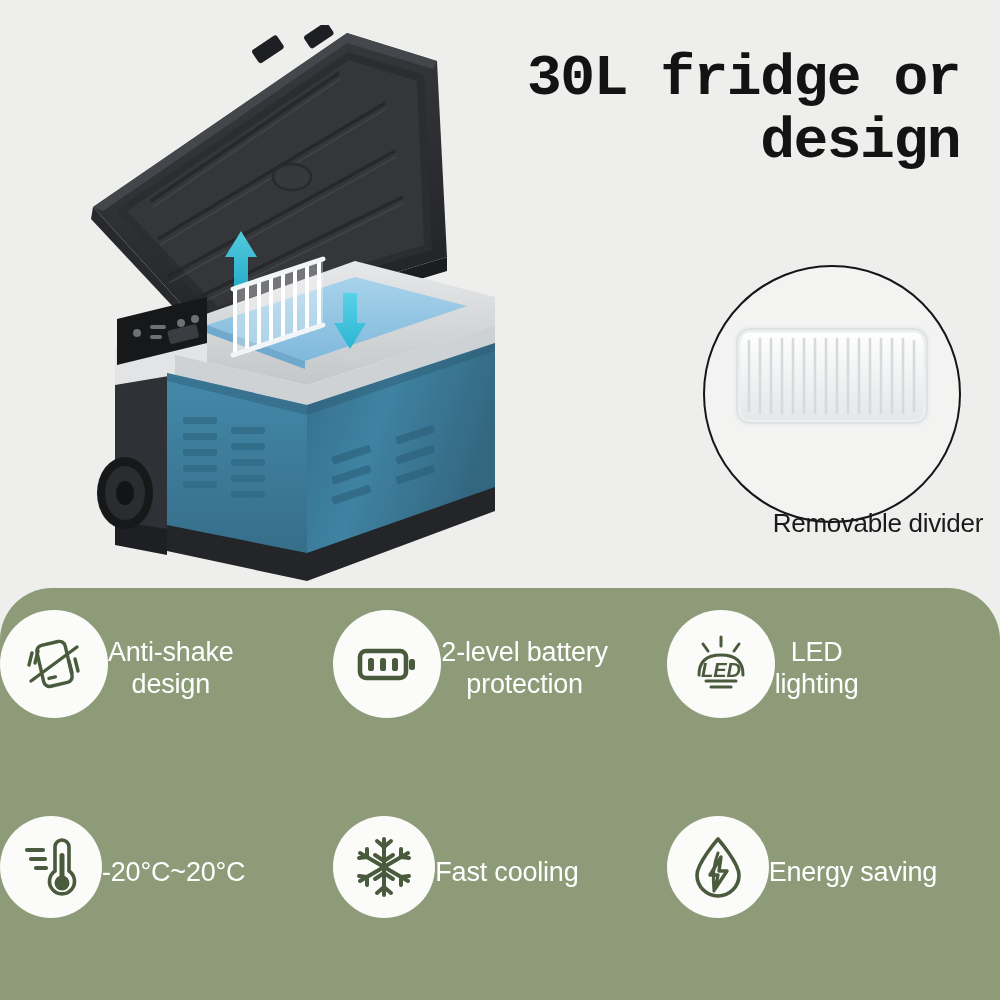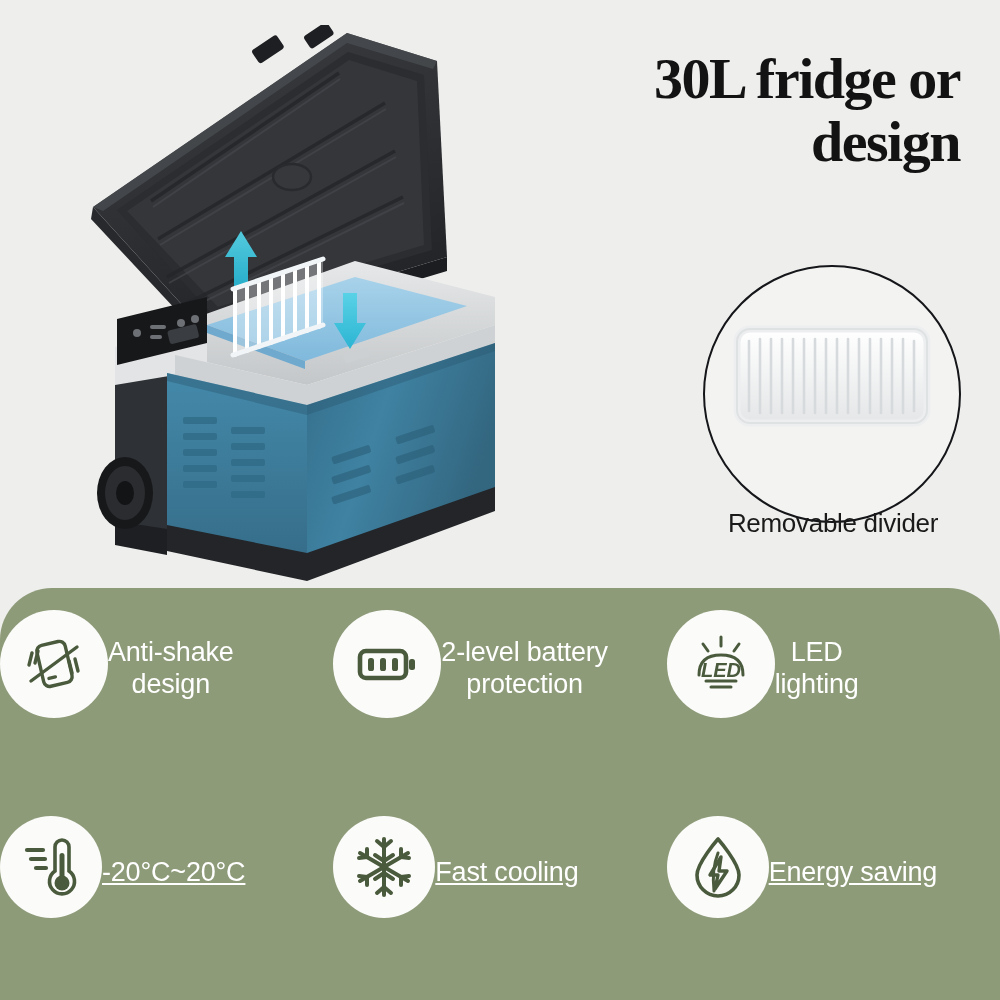"30L fridge or" #headline { font-family: Liberation Serif, serif -> Liberation Mono, monospace }
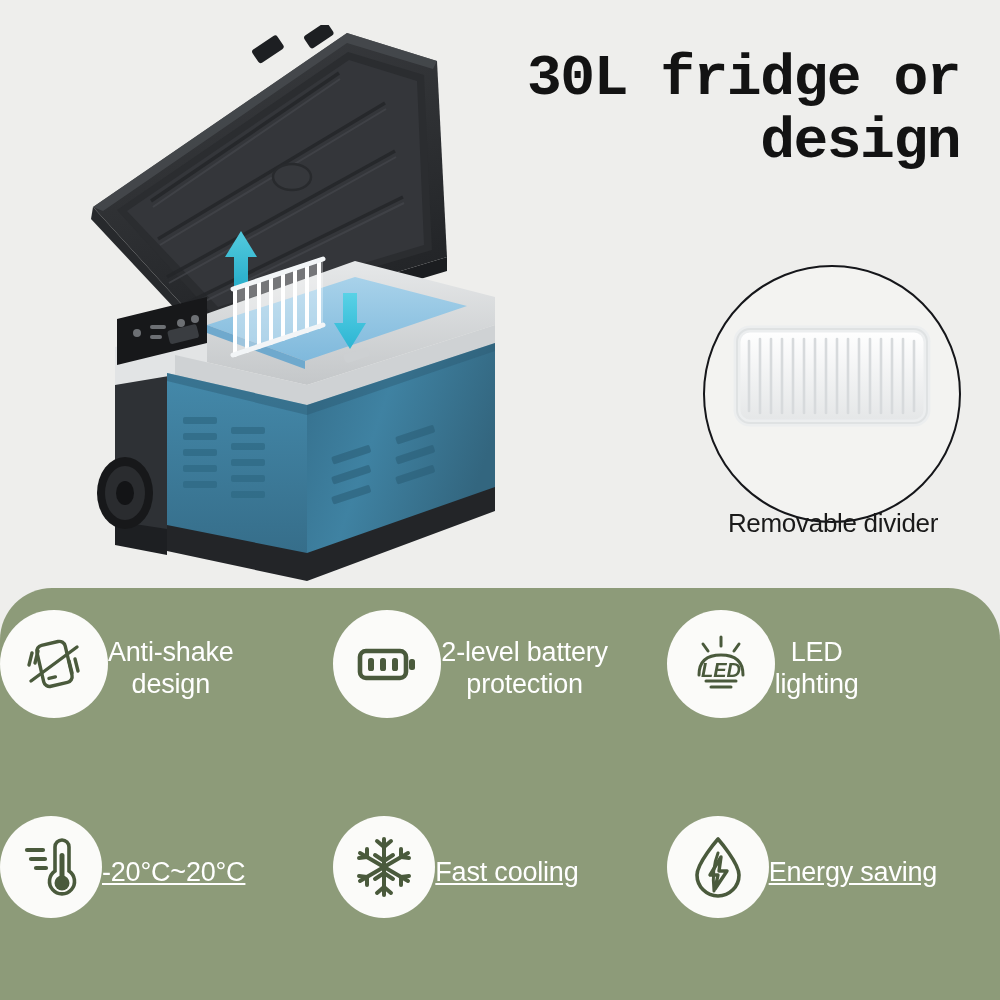"Removable divider" #divider-caption { text-align: center -> right }
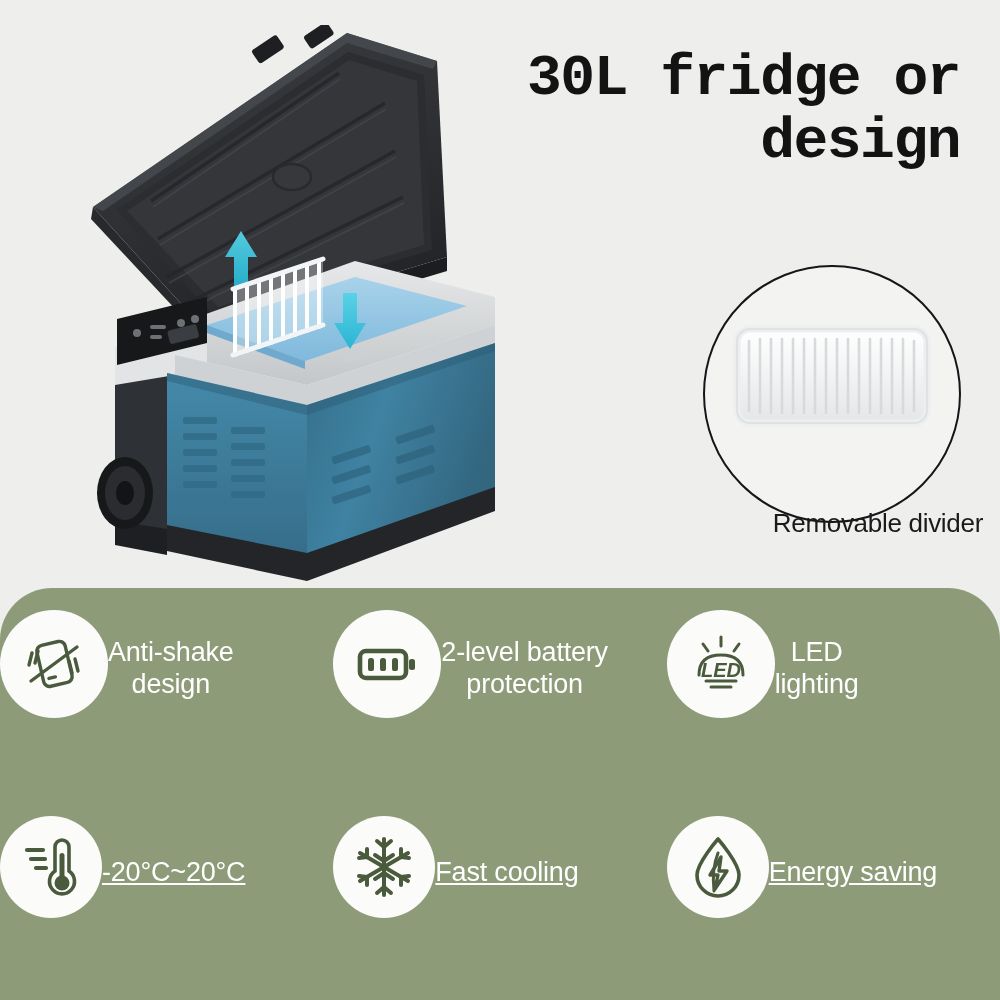"-20°C~20°C" #row2 .feat-label { text-decoration: underline -> none }
